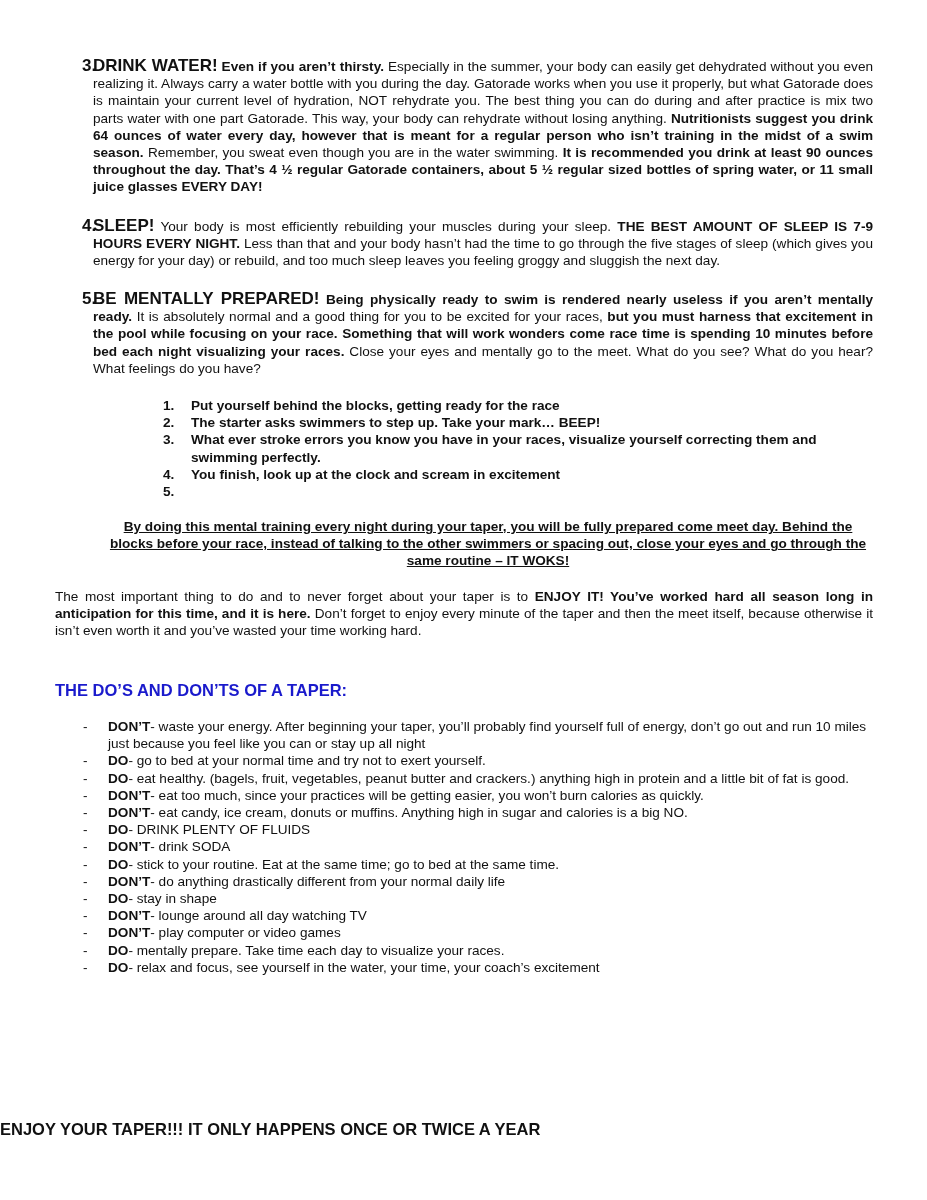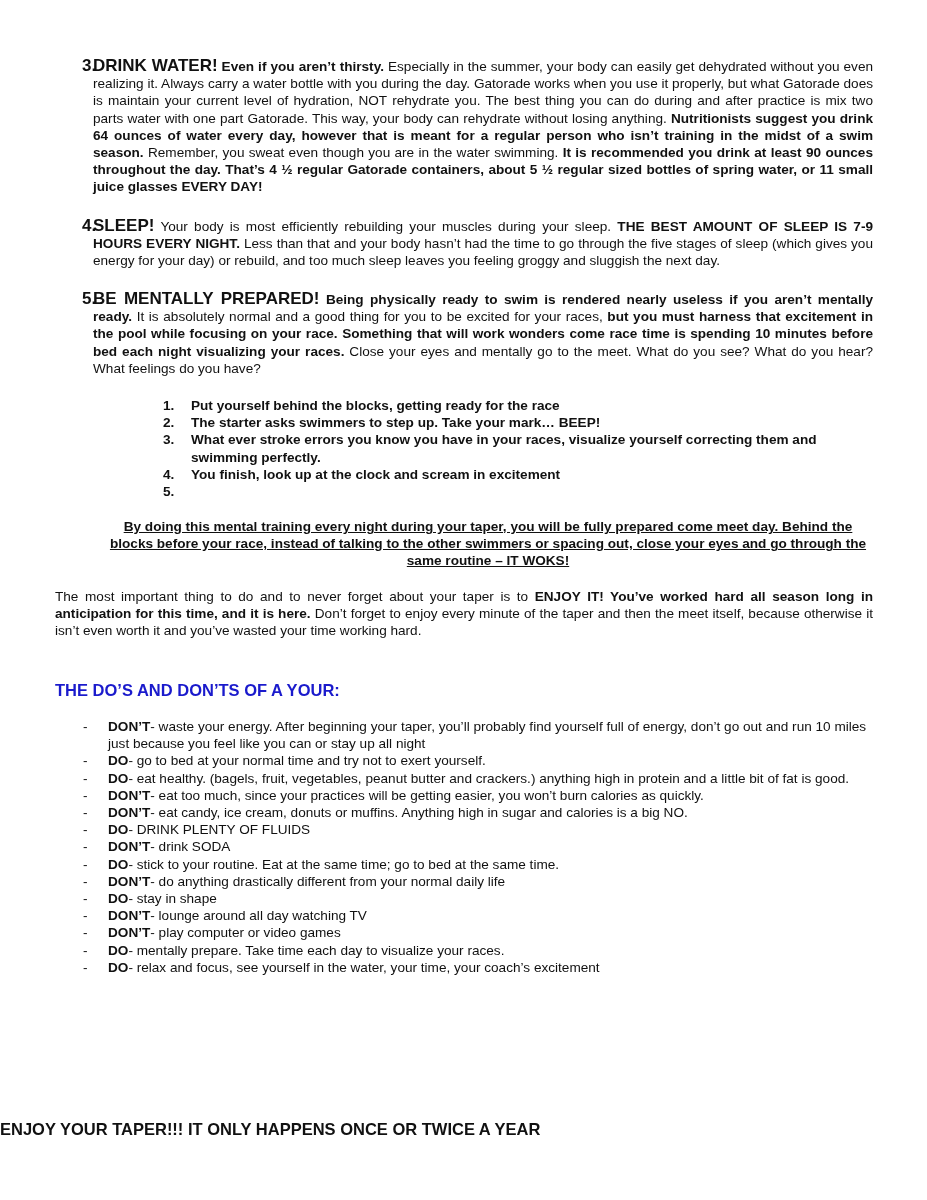"THE DO’S AND DON’TS OF" div.heading { text: YOUR -> TAPER }
